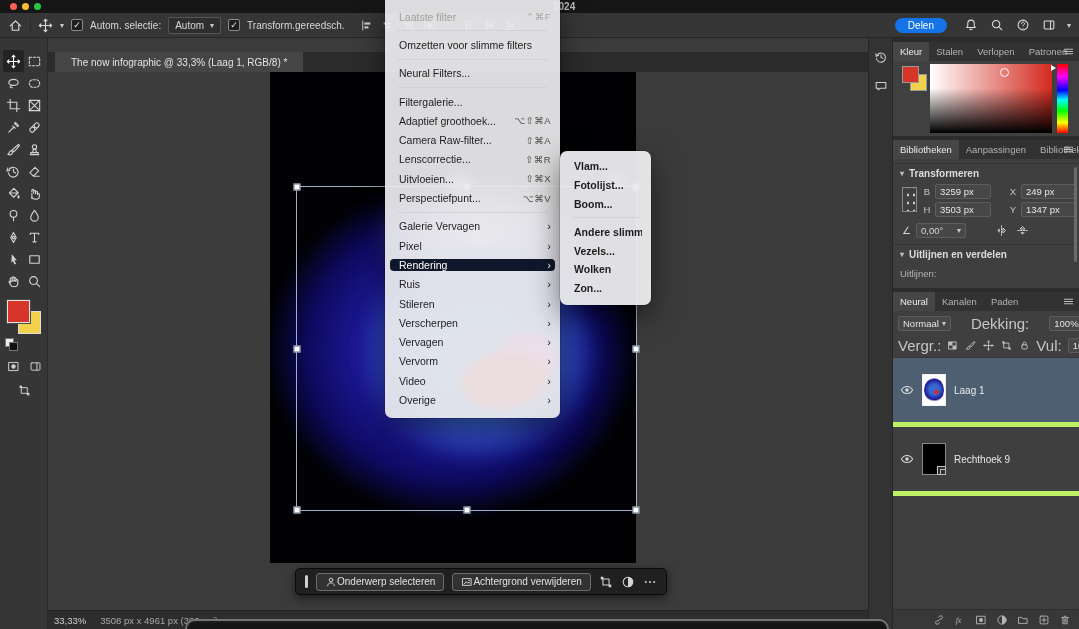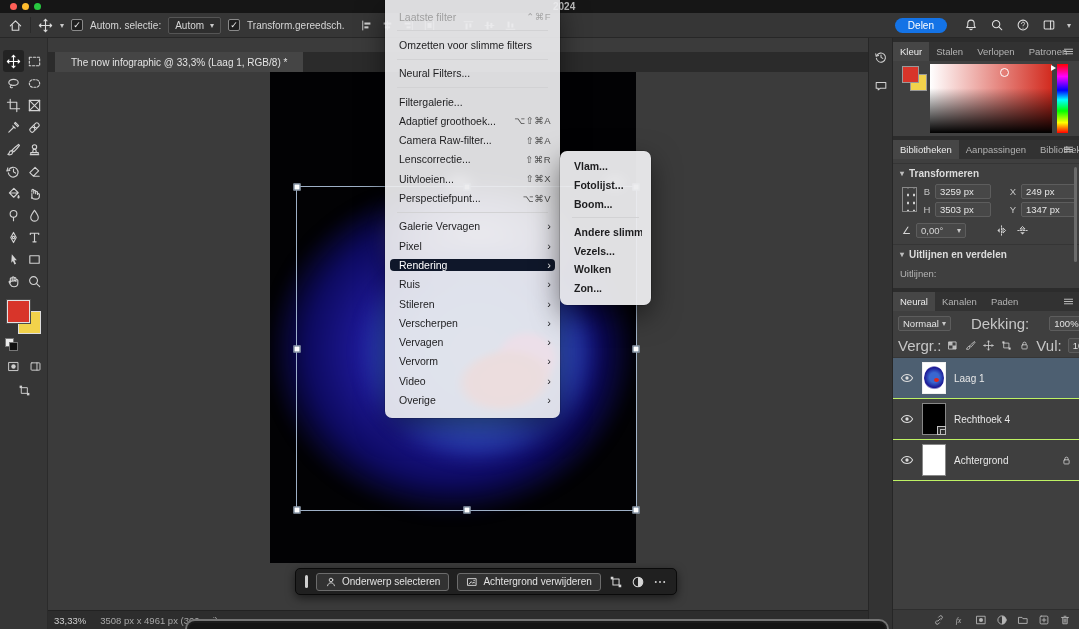"Laag 1" .lrow { border-bottom: 1px solid #bef264 -> 5px solid #bef264; padding: 0 7px -> 12px 7px }
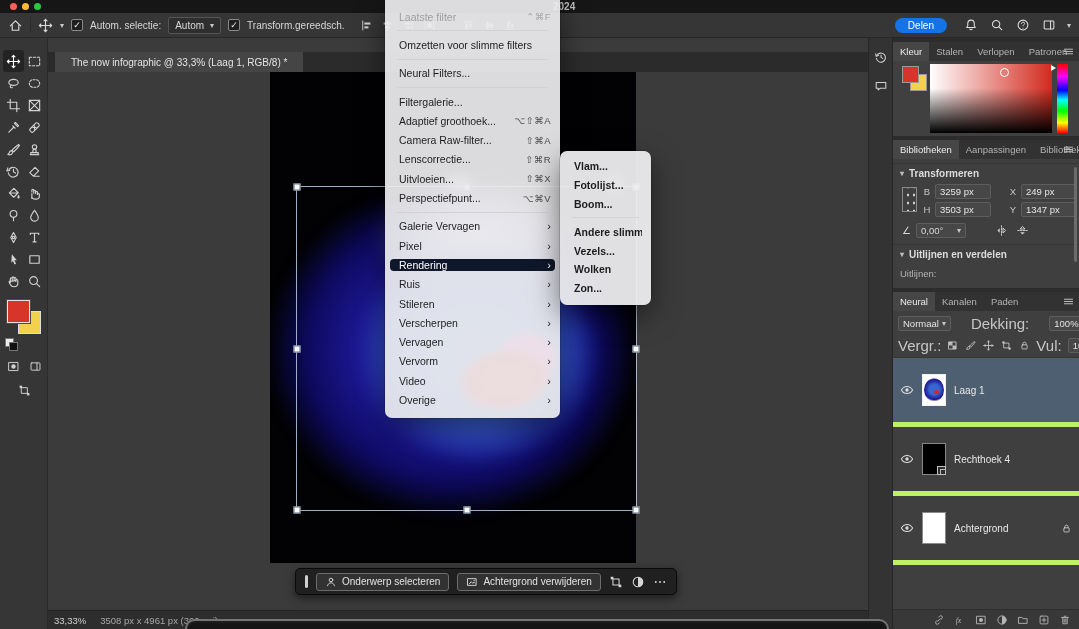"Rechthoek 4" span.lname { text: 4 -> 9 }
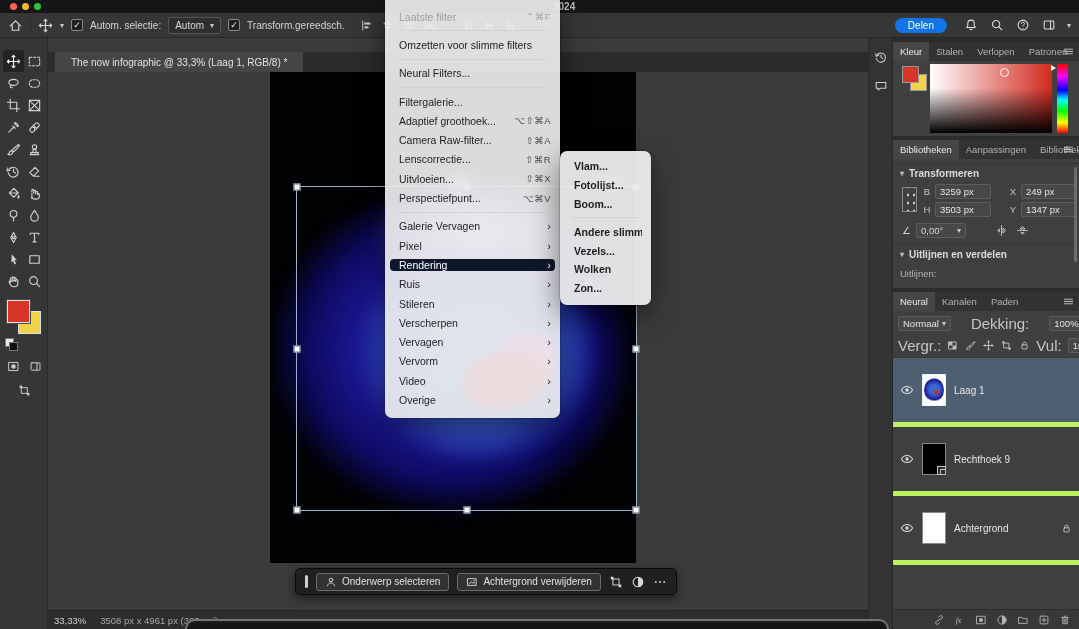"Achtergrond" div.lrow { html: <div> <span> <svg> <path></path> <circle></circle> </svg> </span> <span></span> <span>Achtergrond</span> <span> <svg> <rect></rect> <path></path> </svg> </span> </div> -> none }
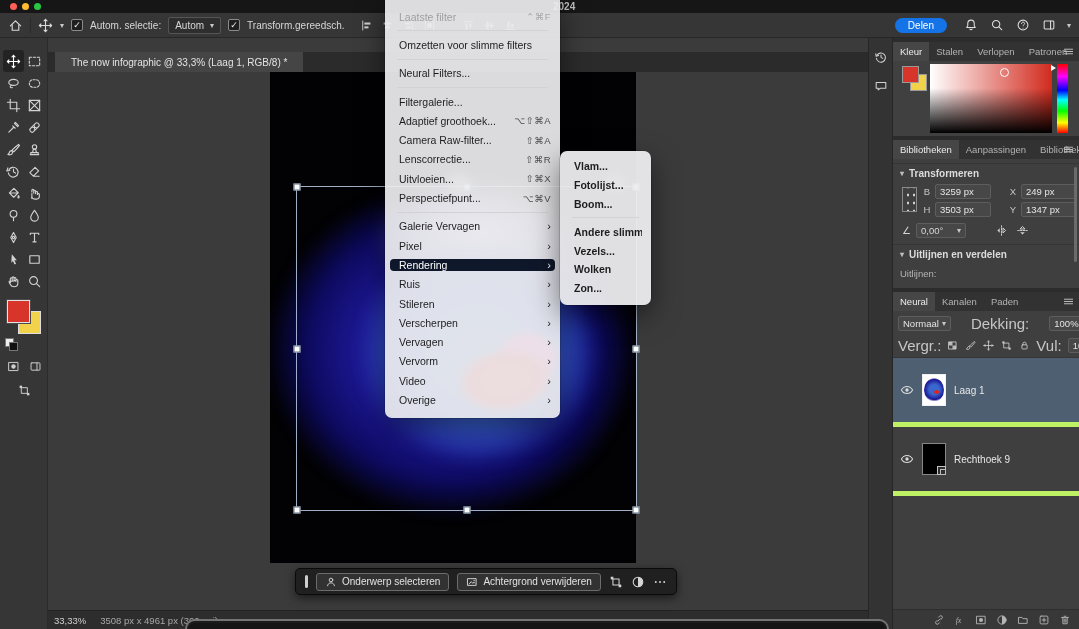"Onderwerp selecteren" .tb-btn { gap: 5px -> none }
